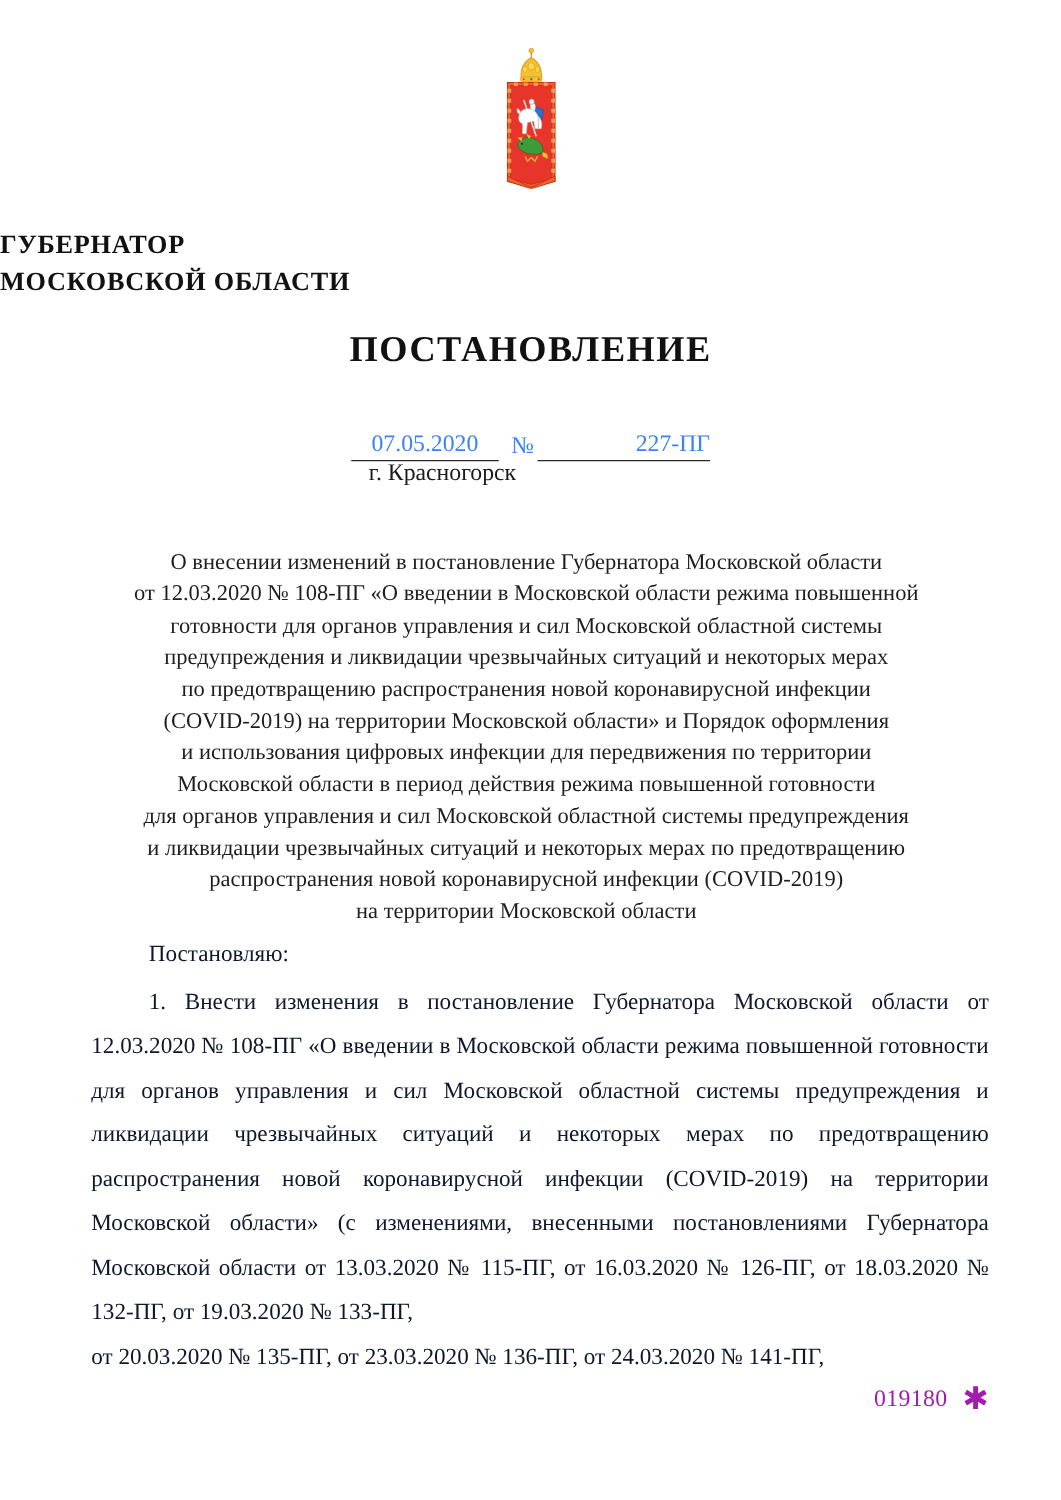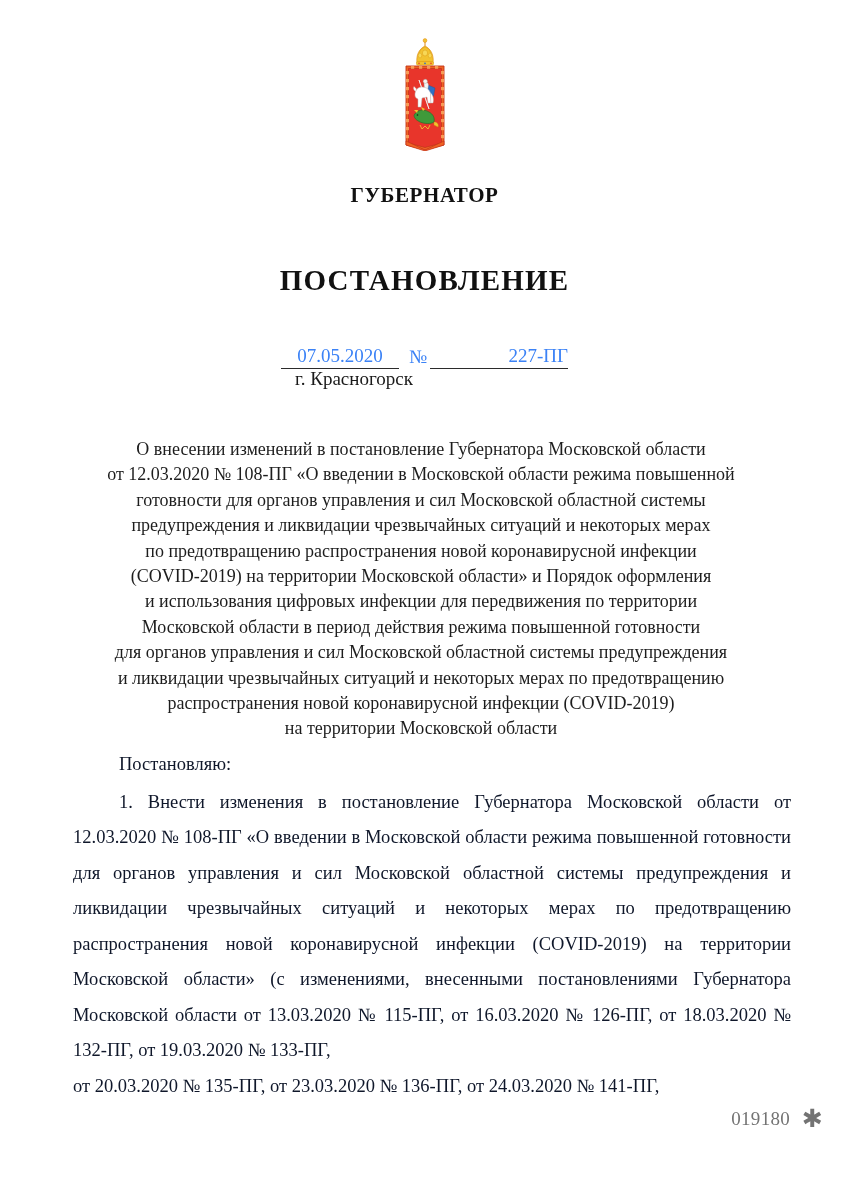"ГУБЕРНАТОР" .head-block { text-align: center -> left }
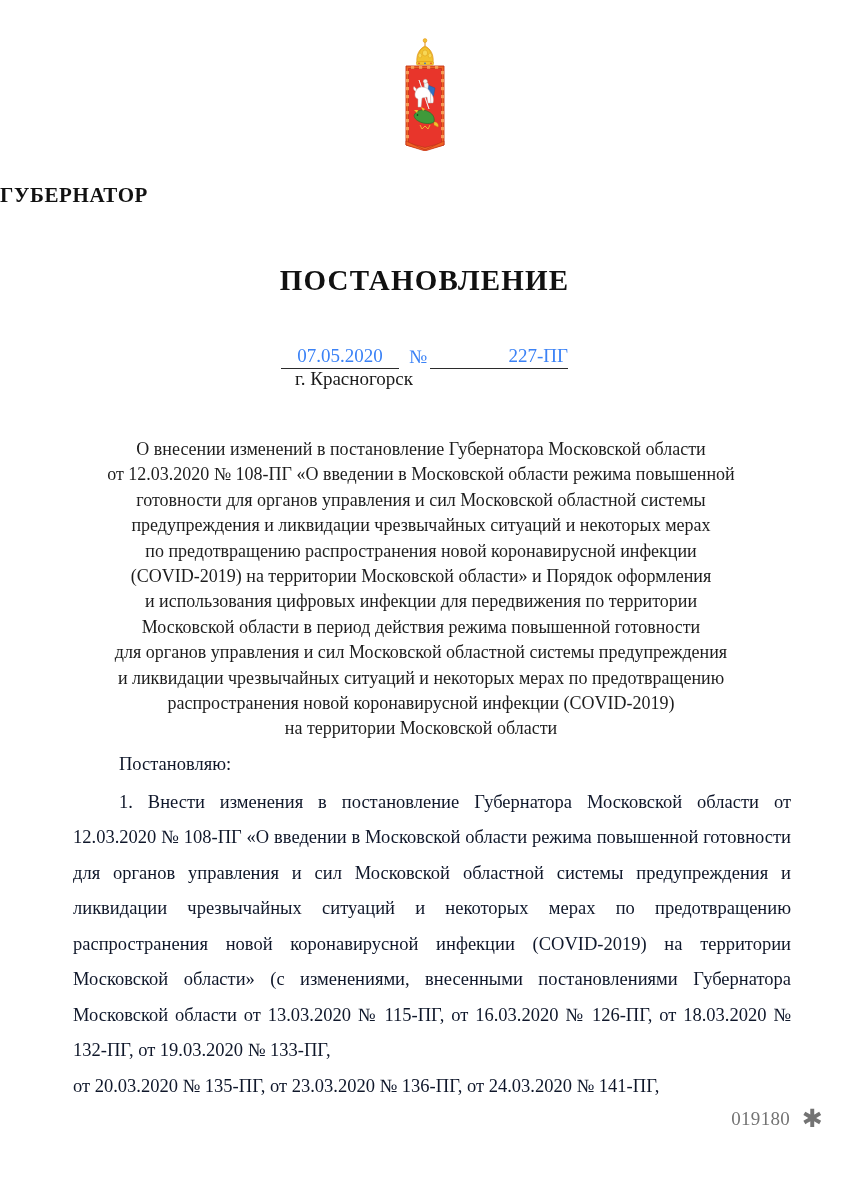"МОСКОВСКОЙ ОБЛАСТИ" div.head-line { html: none -> <div>МОСКОВСКОЙ ОБЛАСТИ</div> }
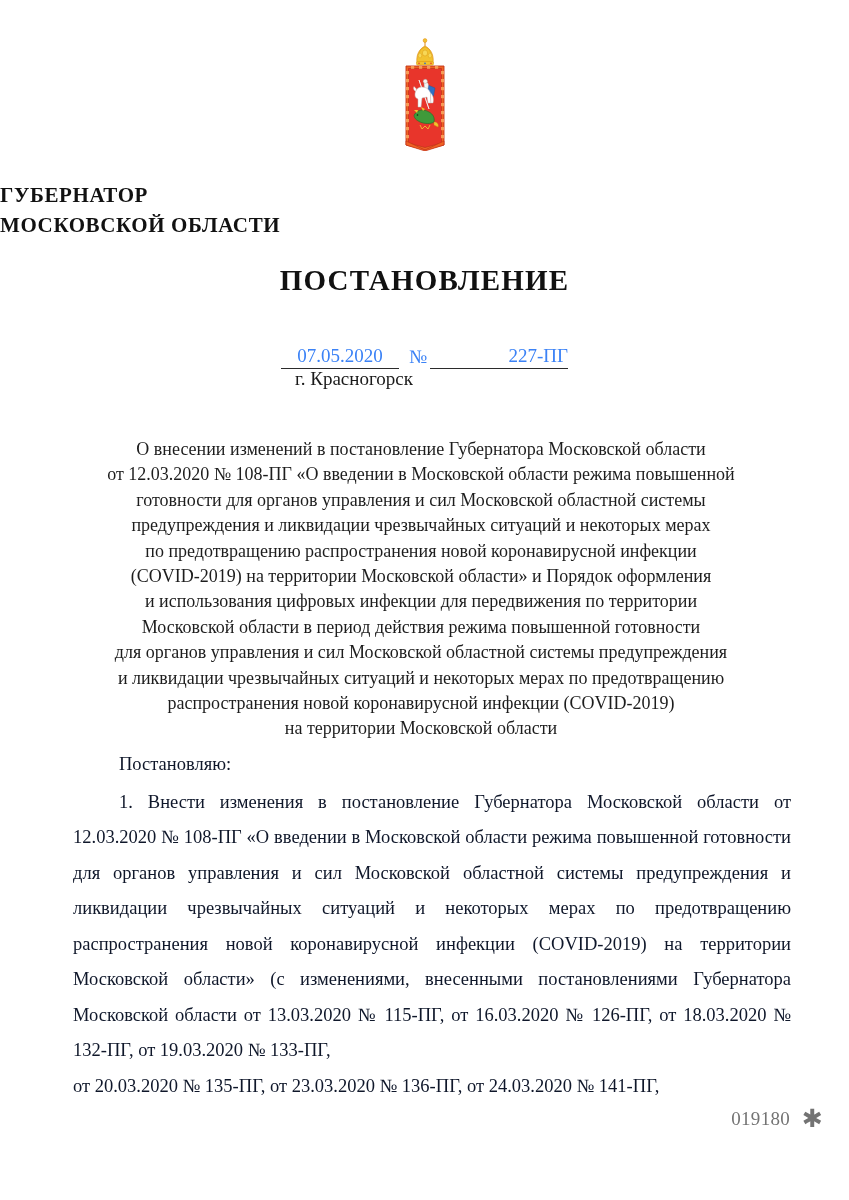"019180 ✱" .footer { color: #737373 -> #a21caf; padding-right: 26px -> 58px }
